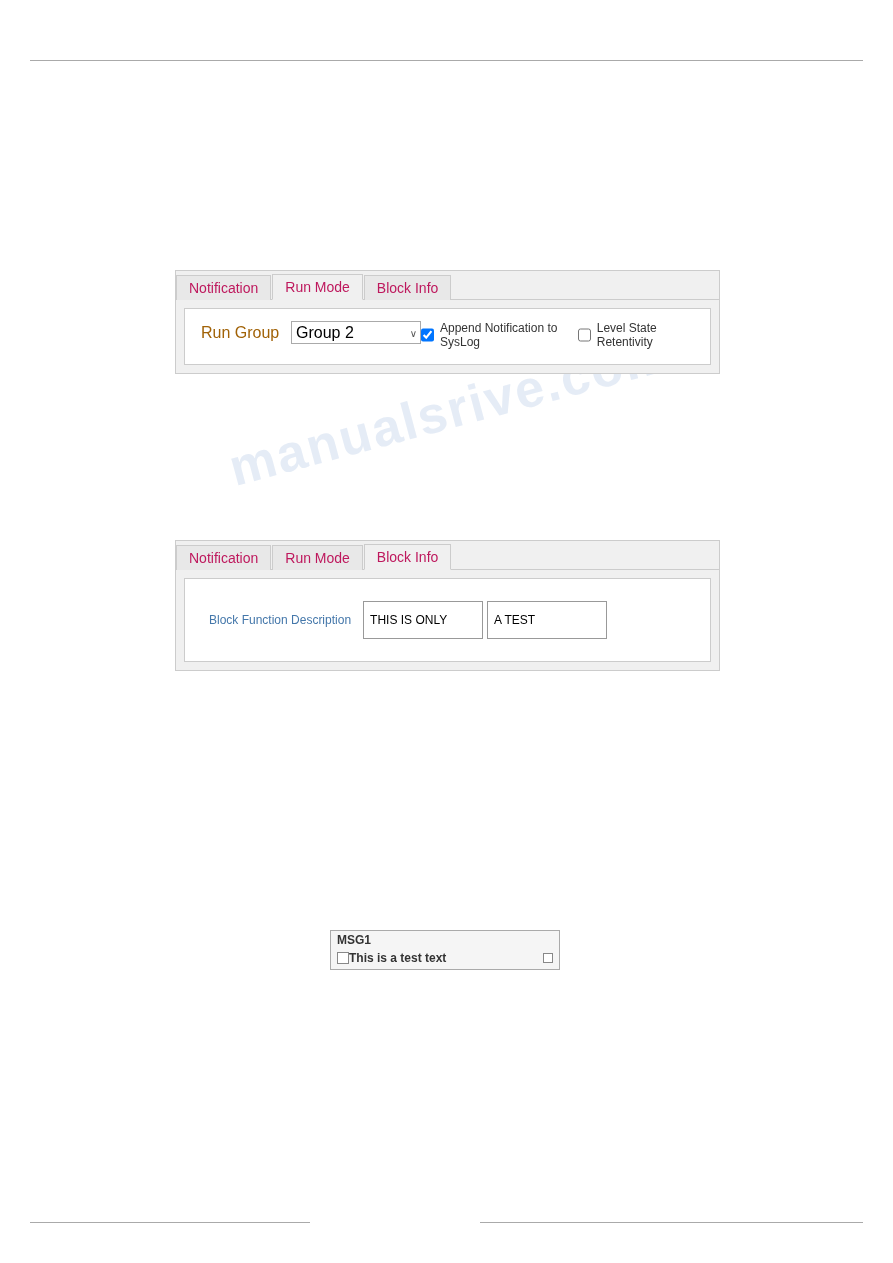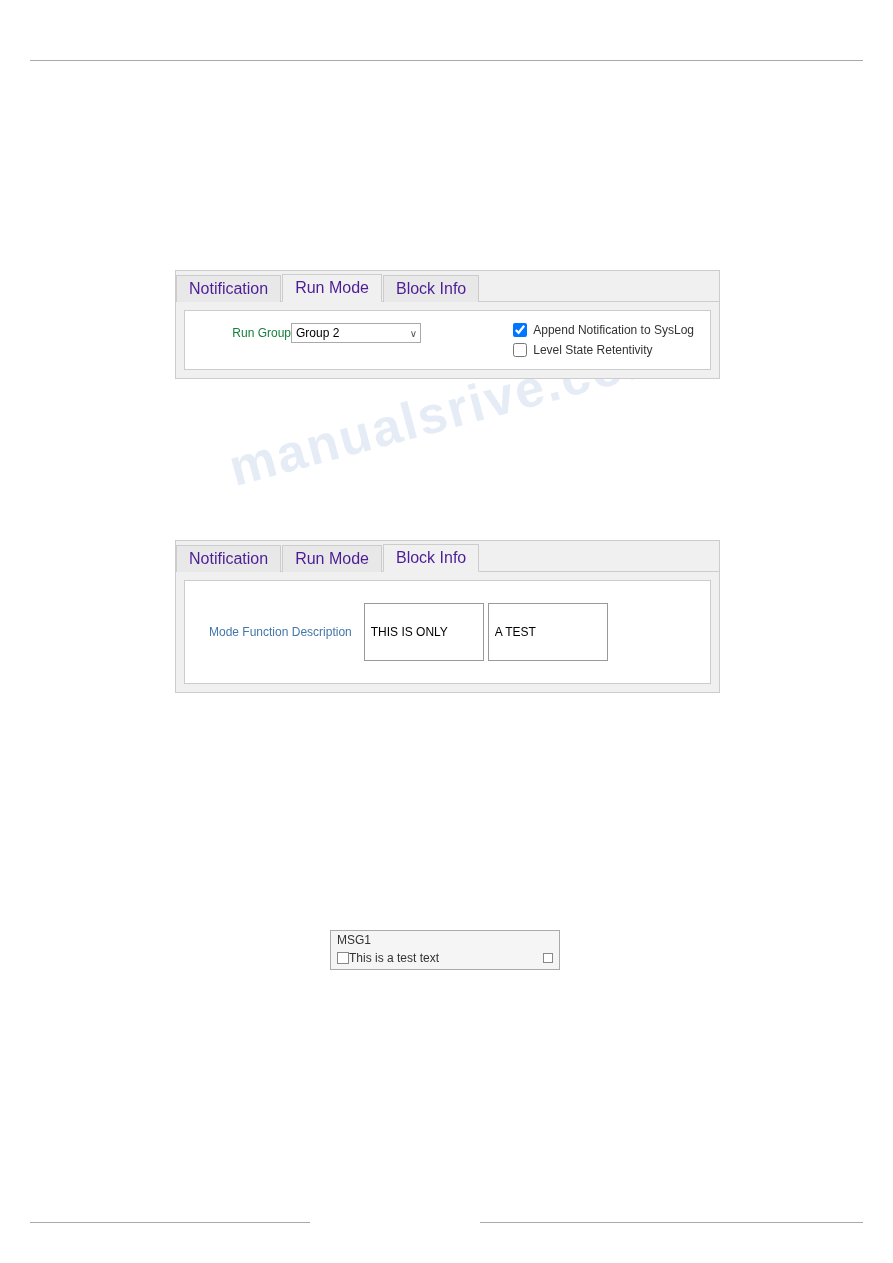"Notification" .tab { color: #4c1d95 -> #be185d; font-size: 16px -> 14px }
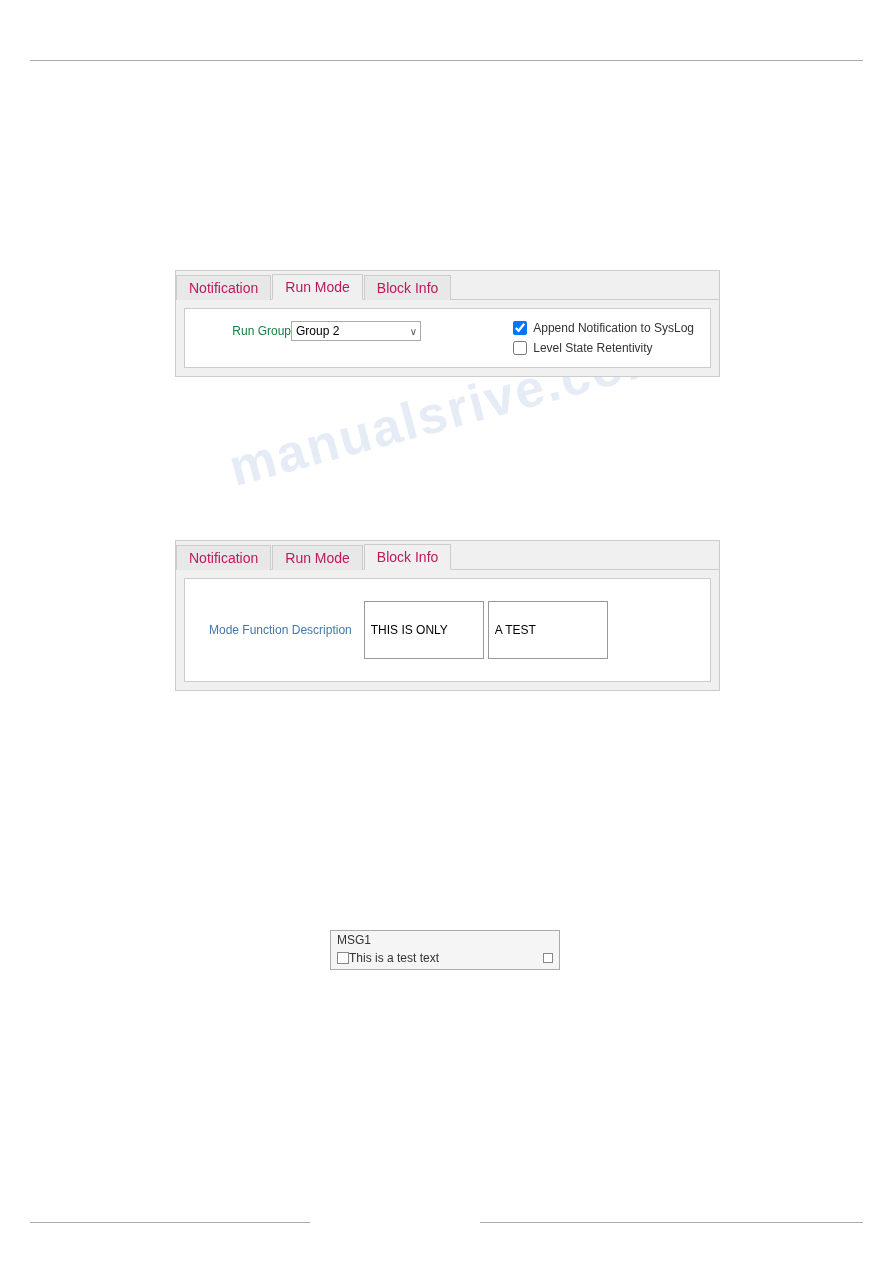"Run Group" .form-label { color: #15803d -> #a16207; font-size: 12px -> 16px; text-align: right -> none }
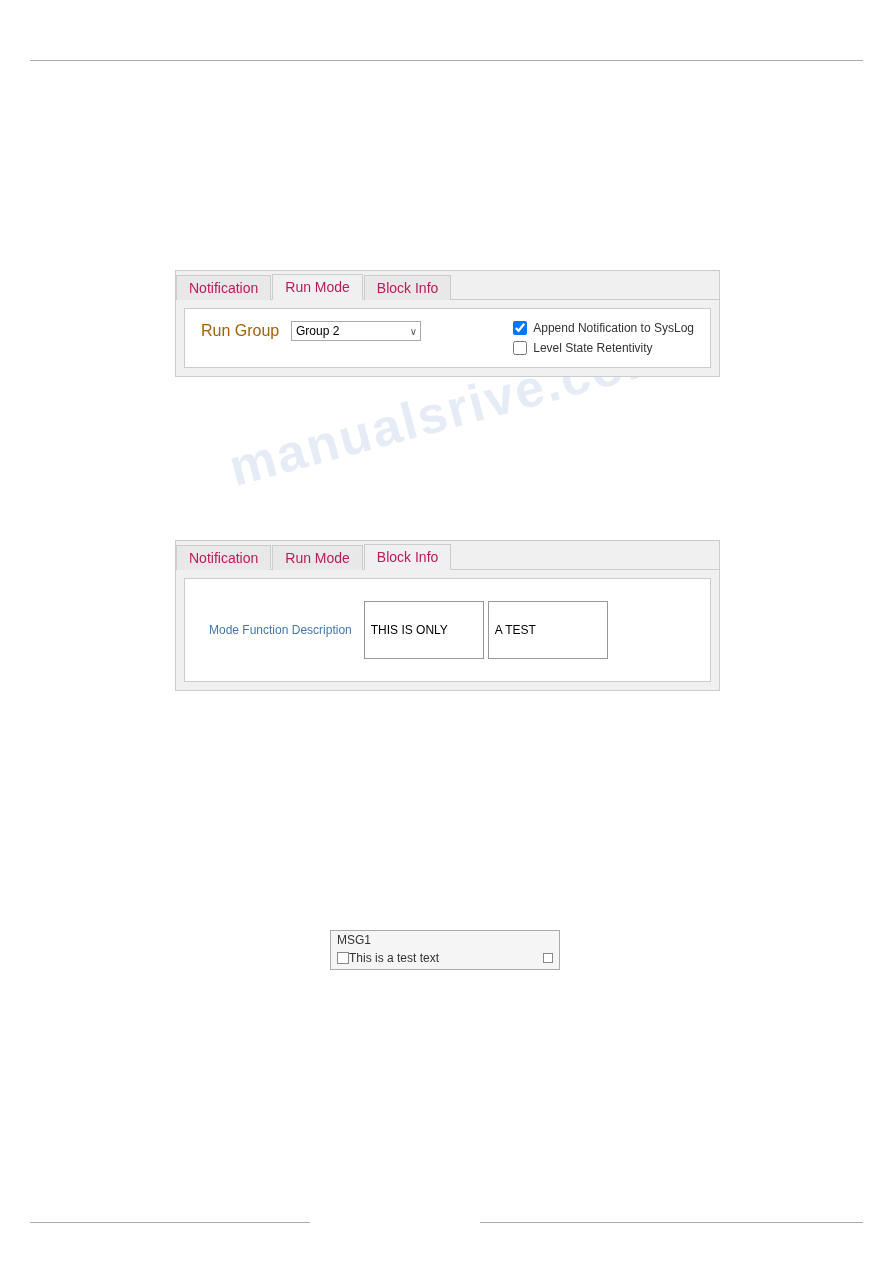"Group 2" .form-select { font-size: 12px -> 16px }
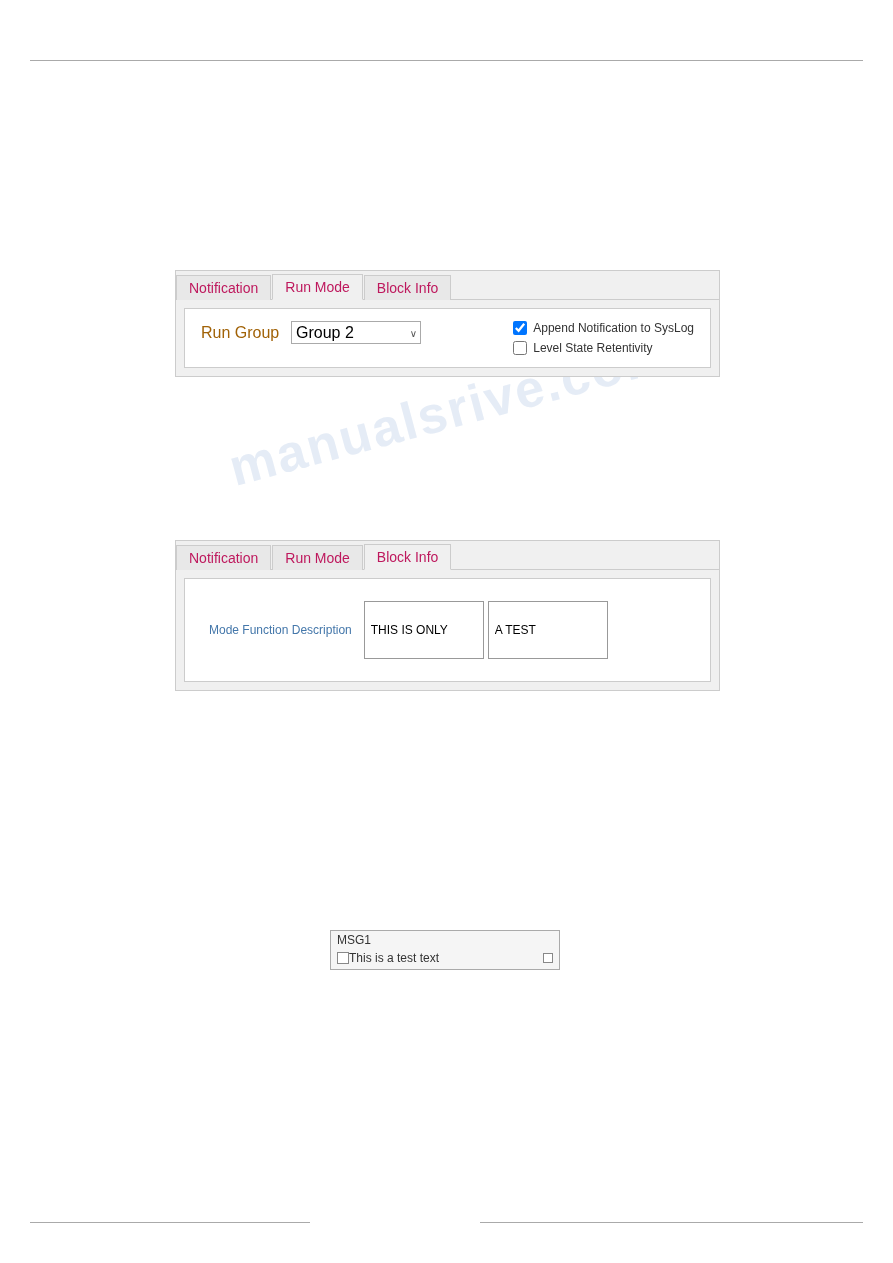"Append Notification to SysLog" .checkbox-group { flex-direction: column -> row }
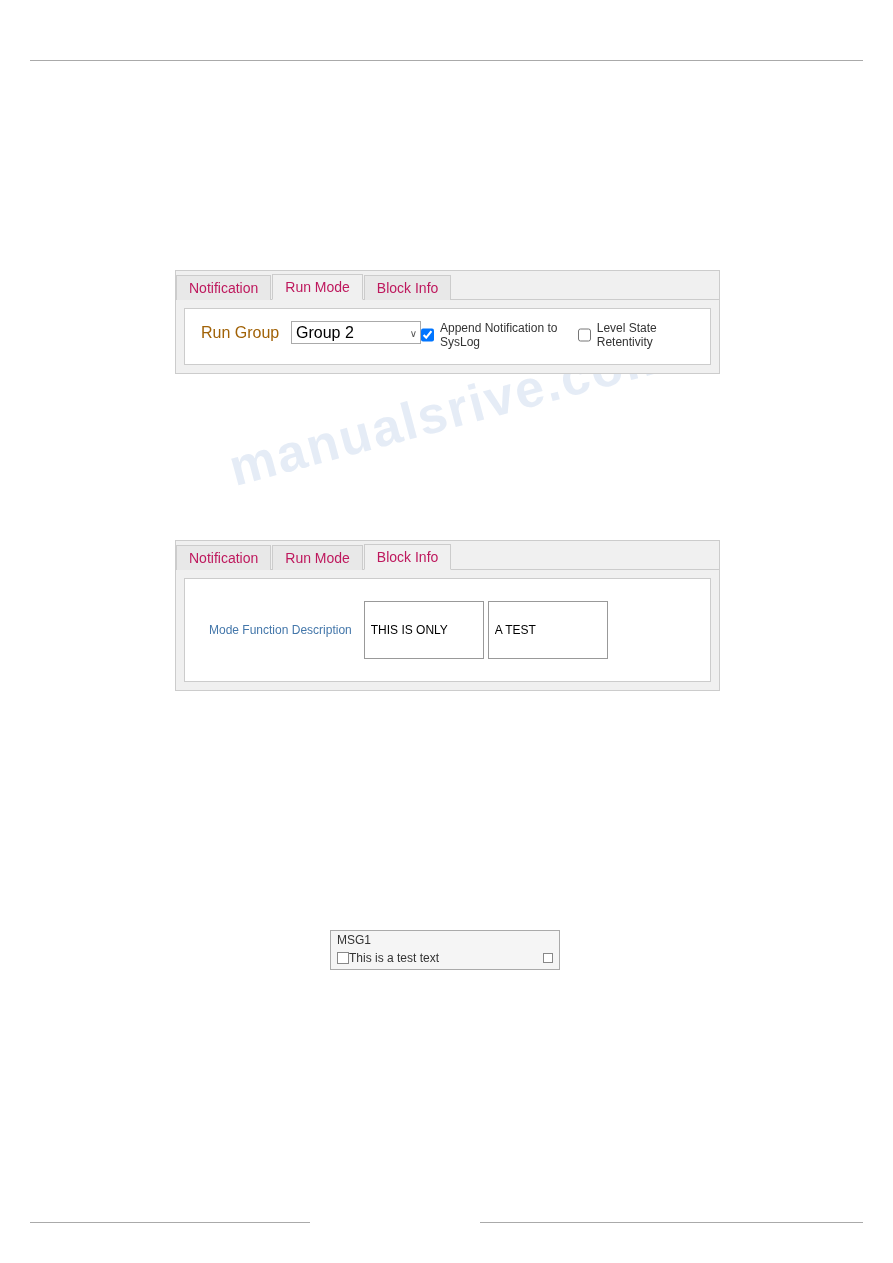"Mode Function Description" span.block-func-label { text: Mode -> Block }
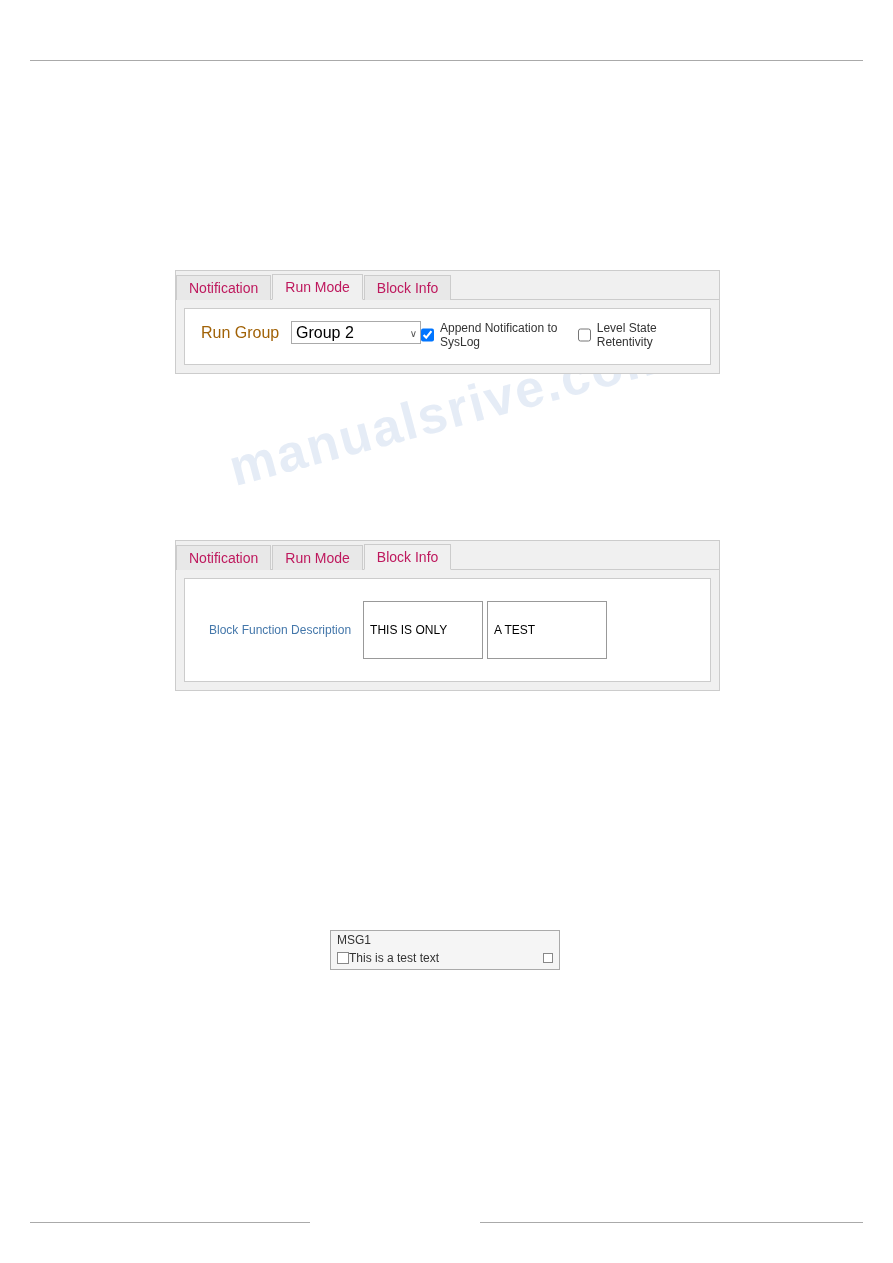"THIS IS ONLY" .desc-input { padding: 21px 6px -> 11px 6px }
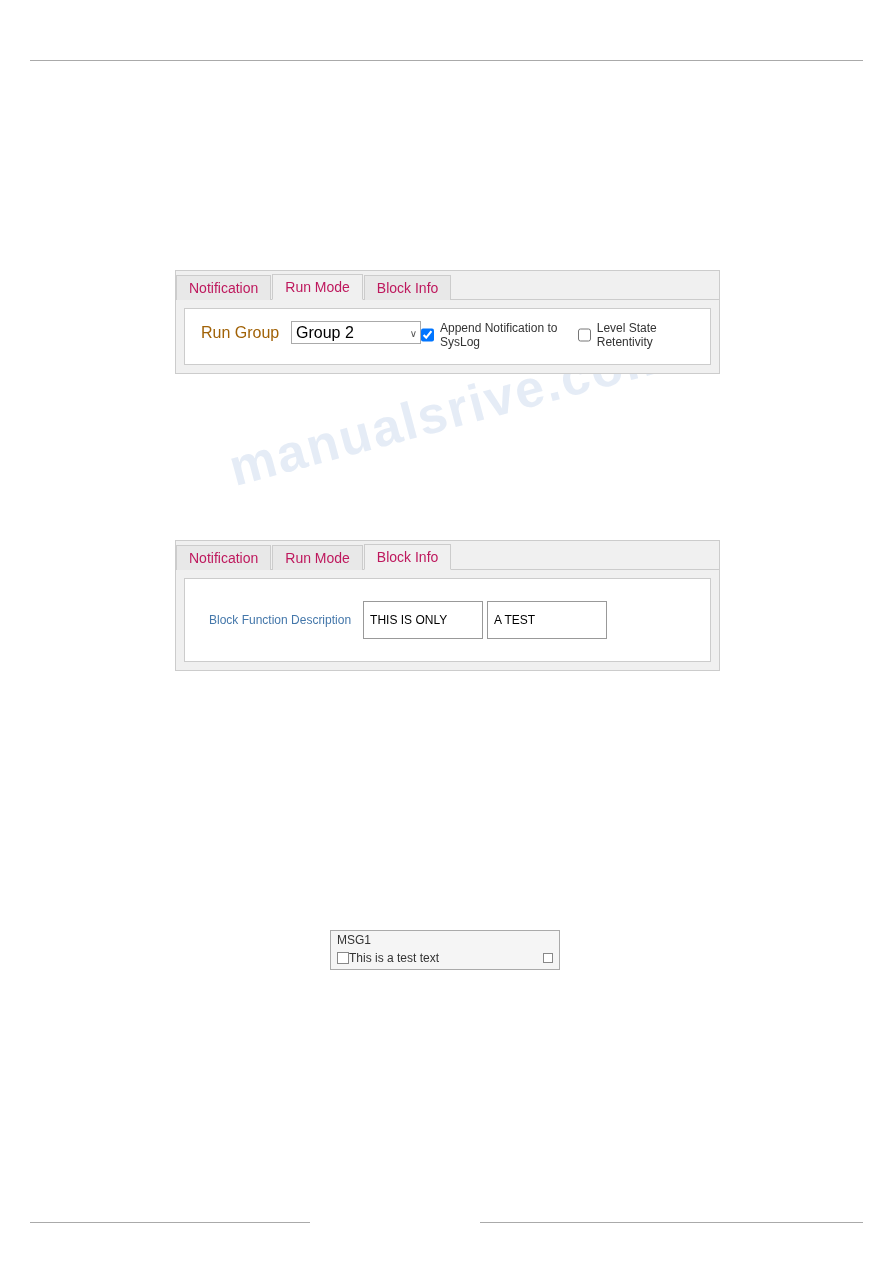"MSG1" .msg-box { font-weight: none -> bold }
